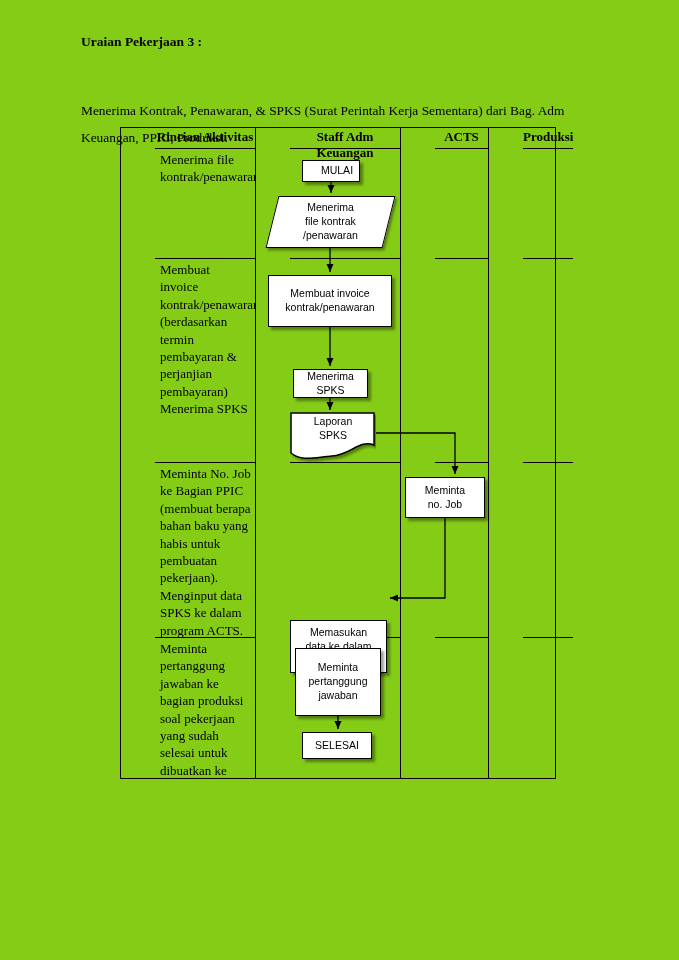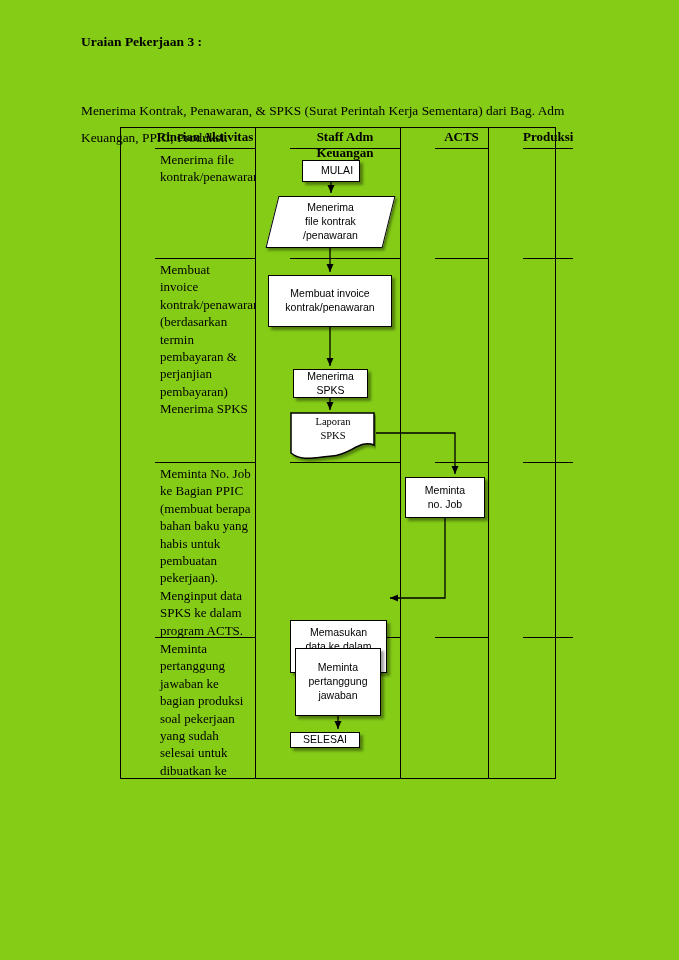"Laporan" .docshape .doc-label { font-family: Liberation Serif, serif -> Liberation Sans, sans-serif }
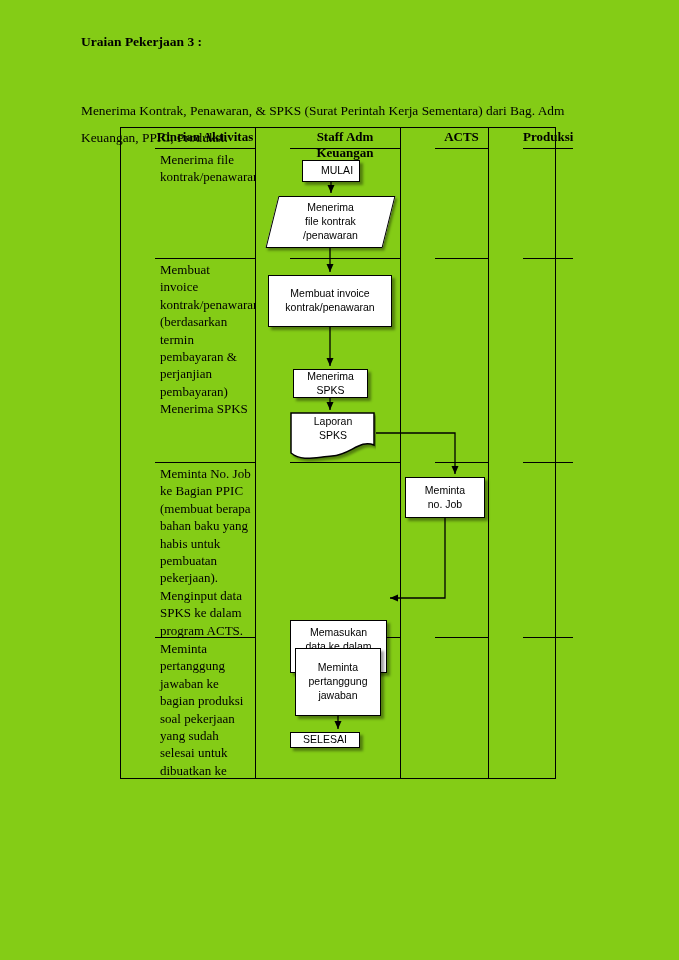"SELESAI" .sh-selesai { height: 16px -> 27px; left: 290px -> 302px }
